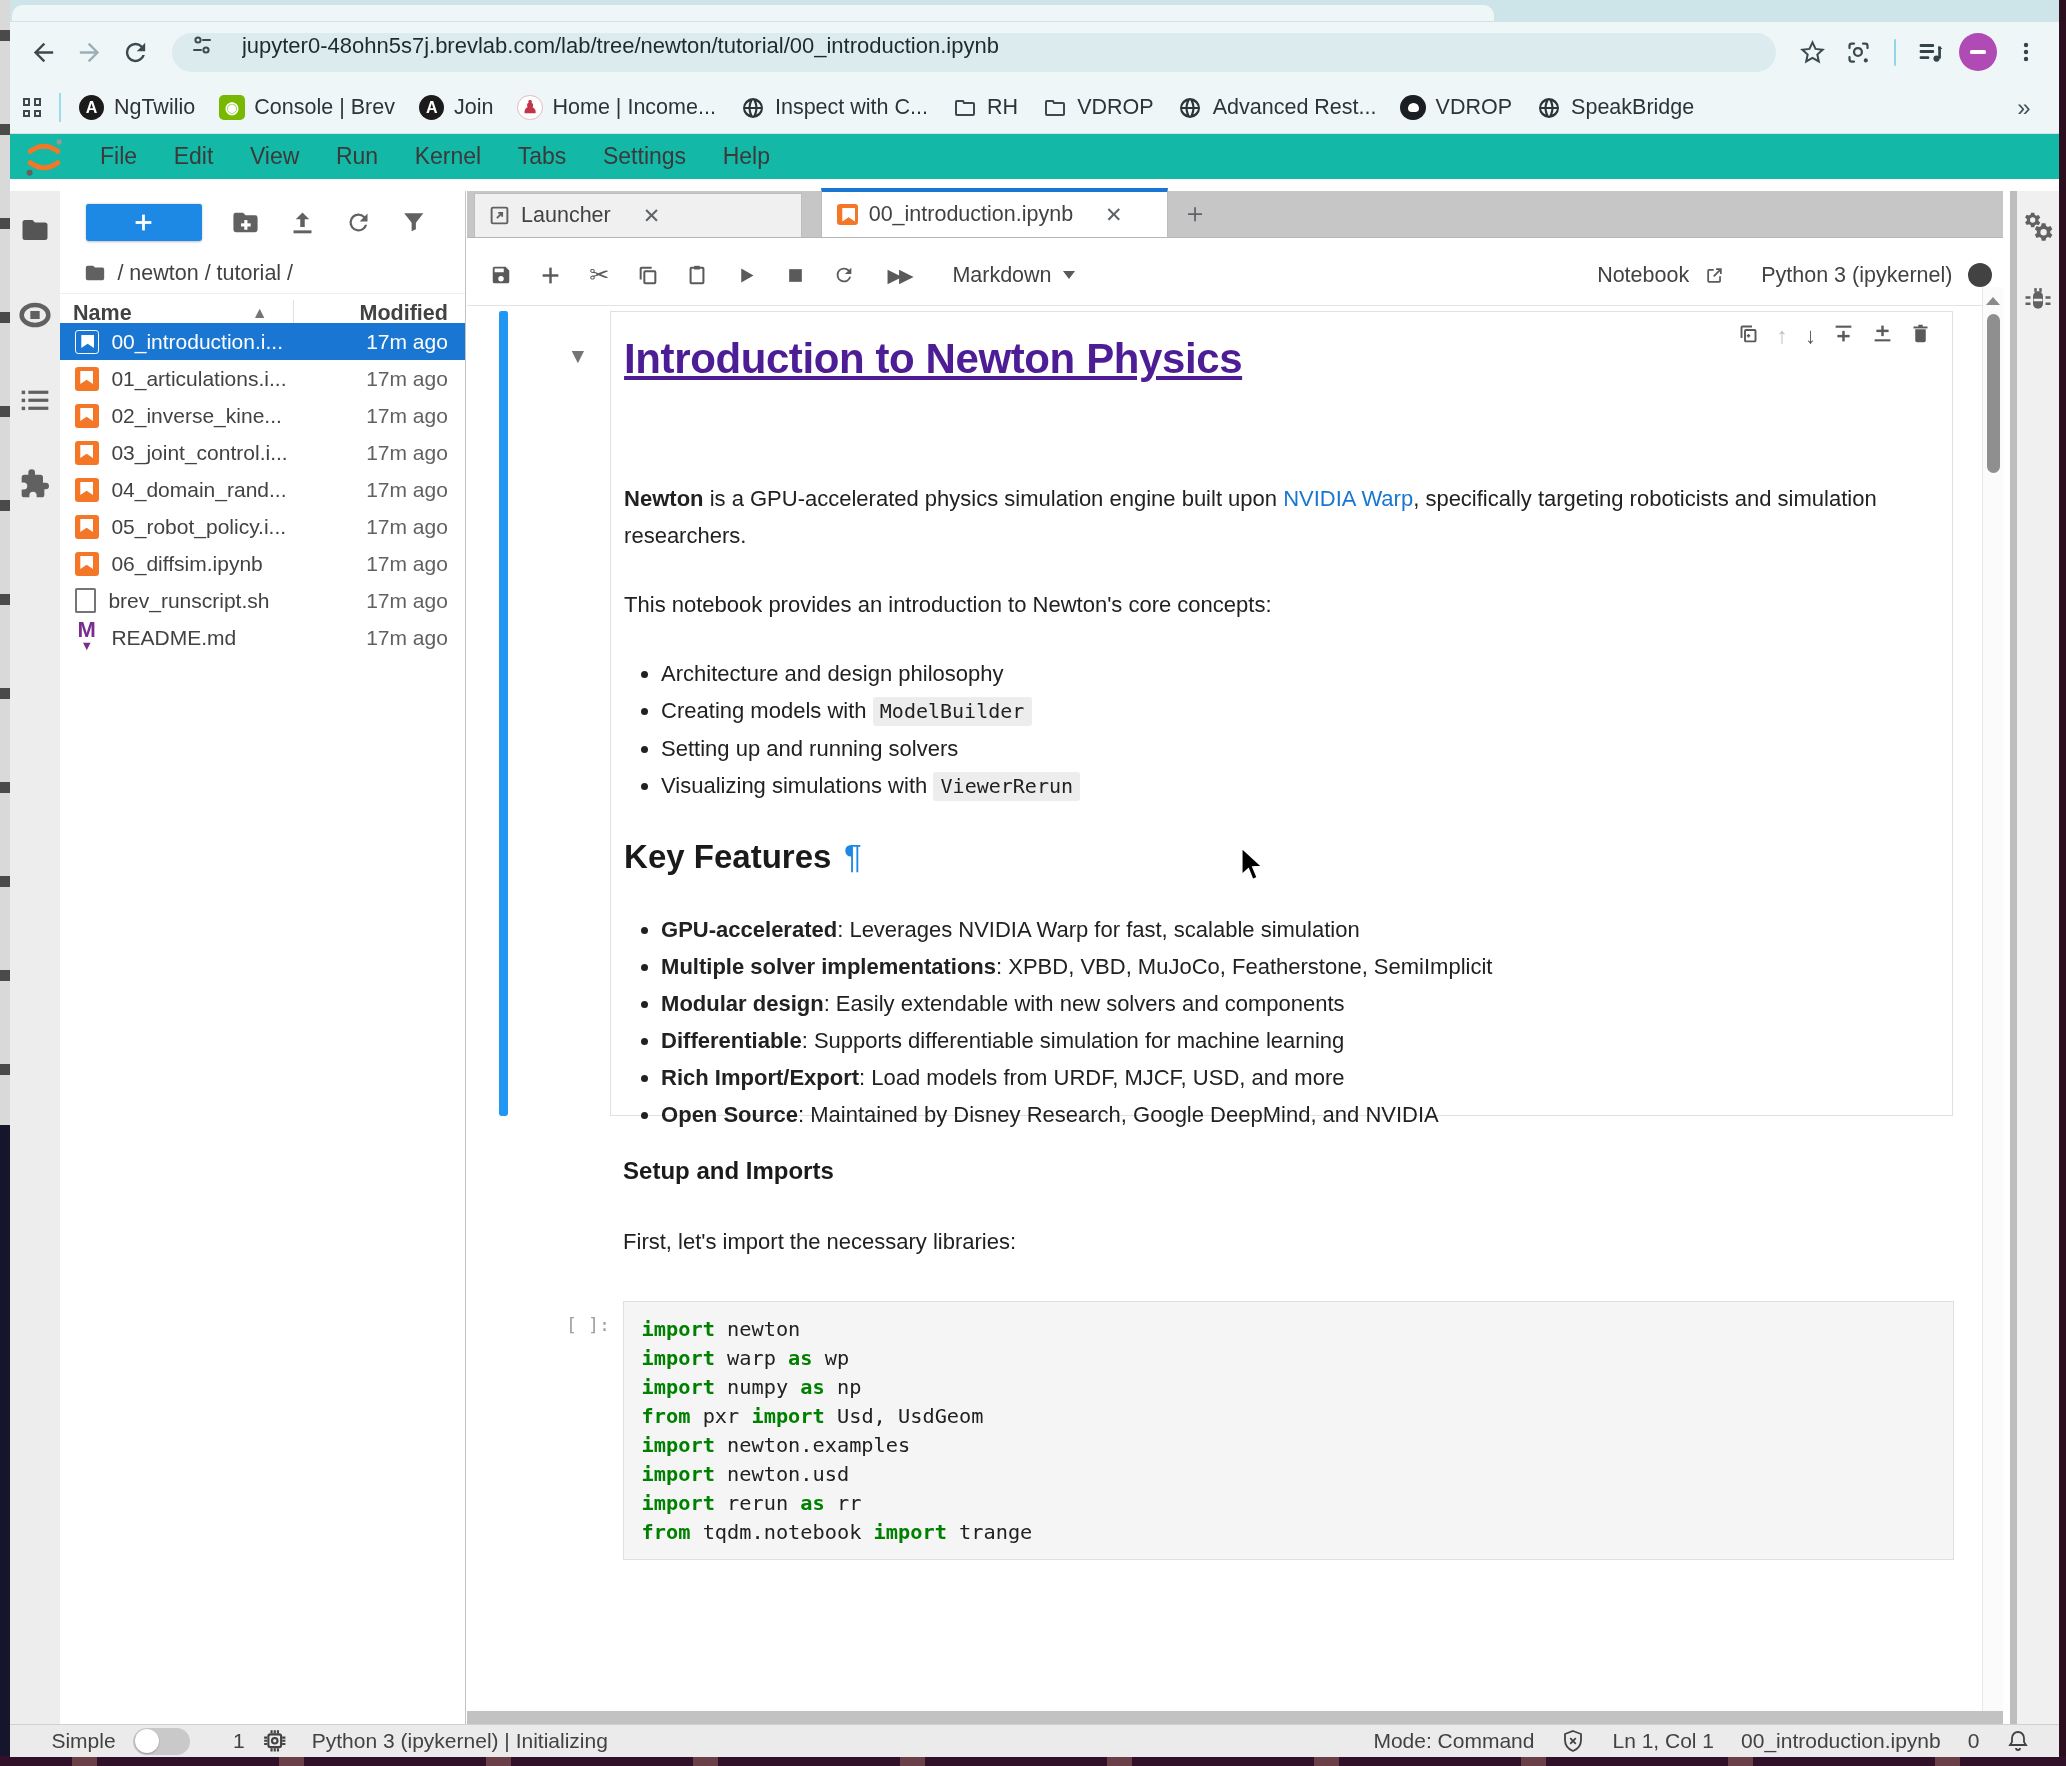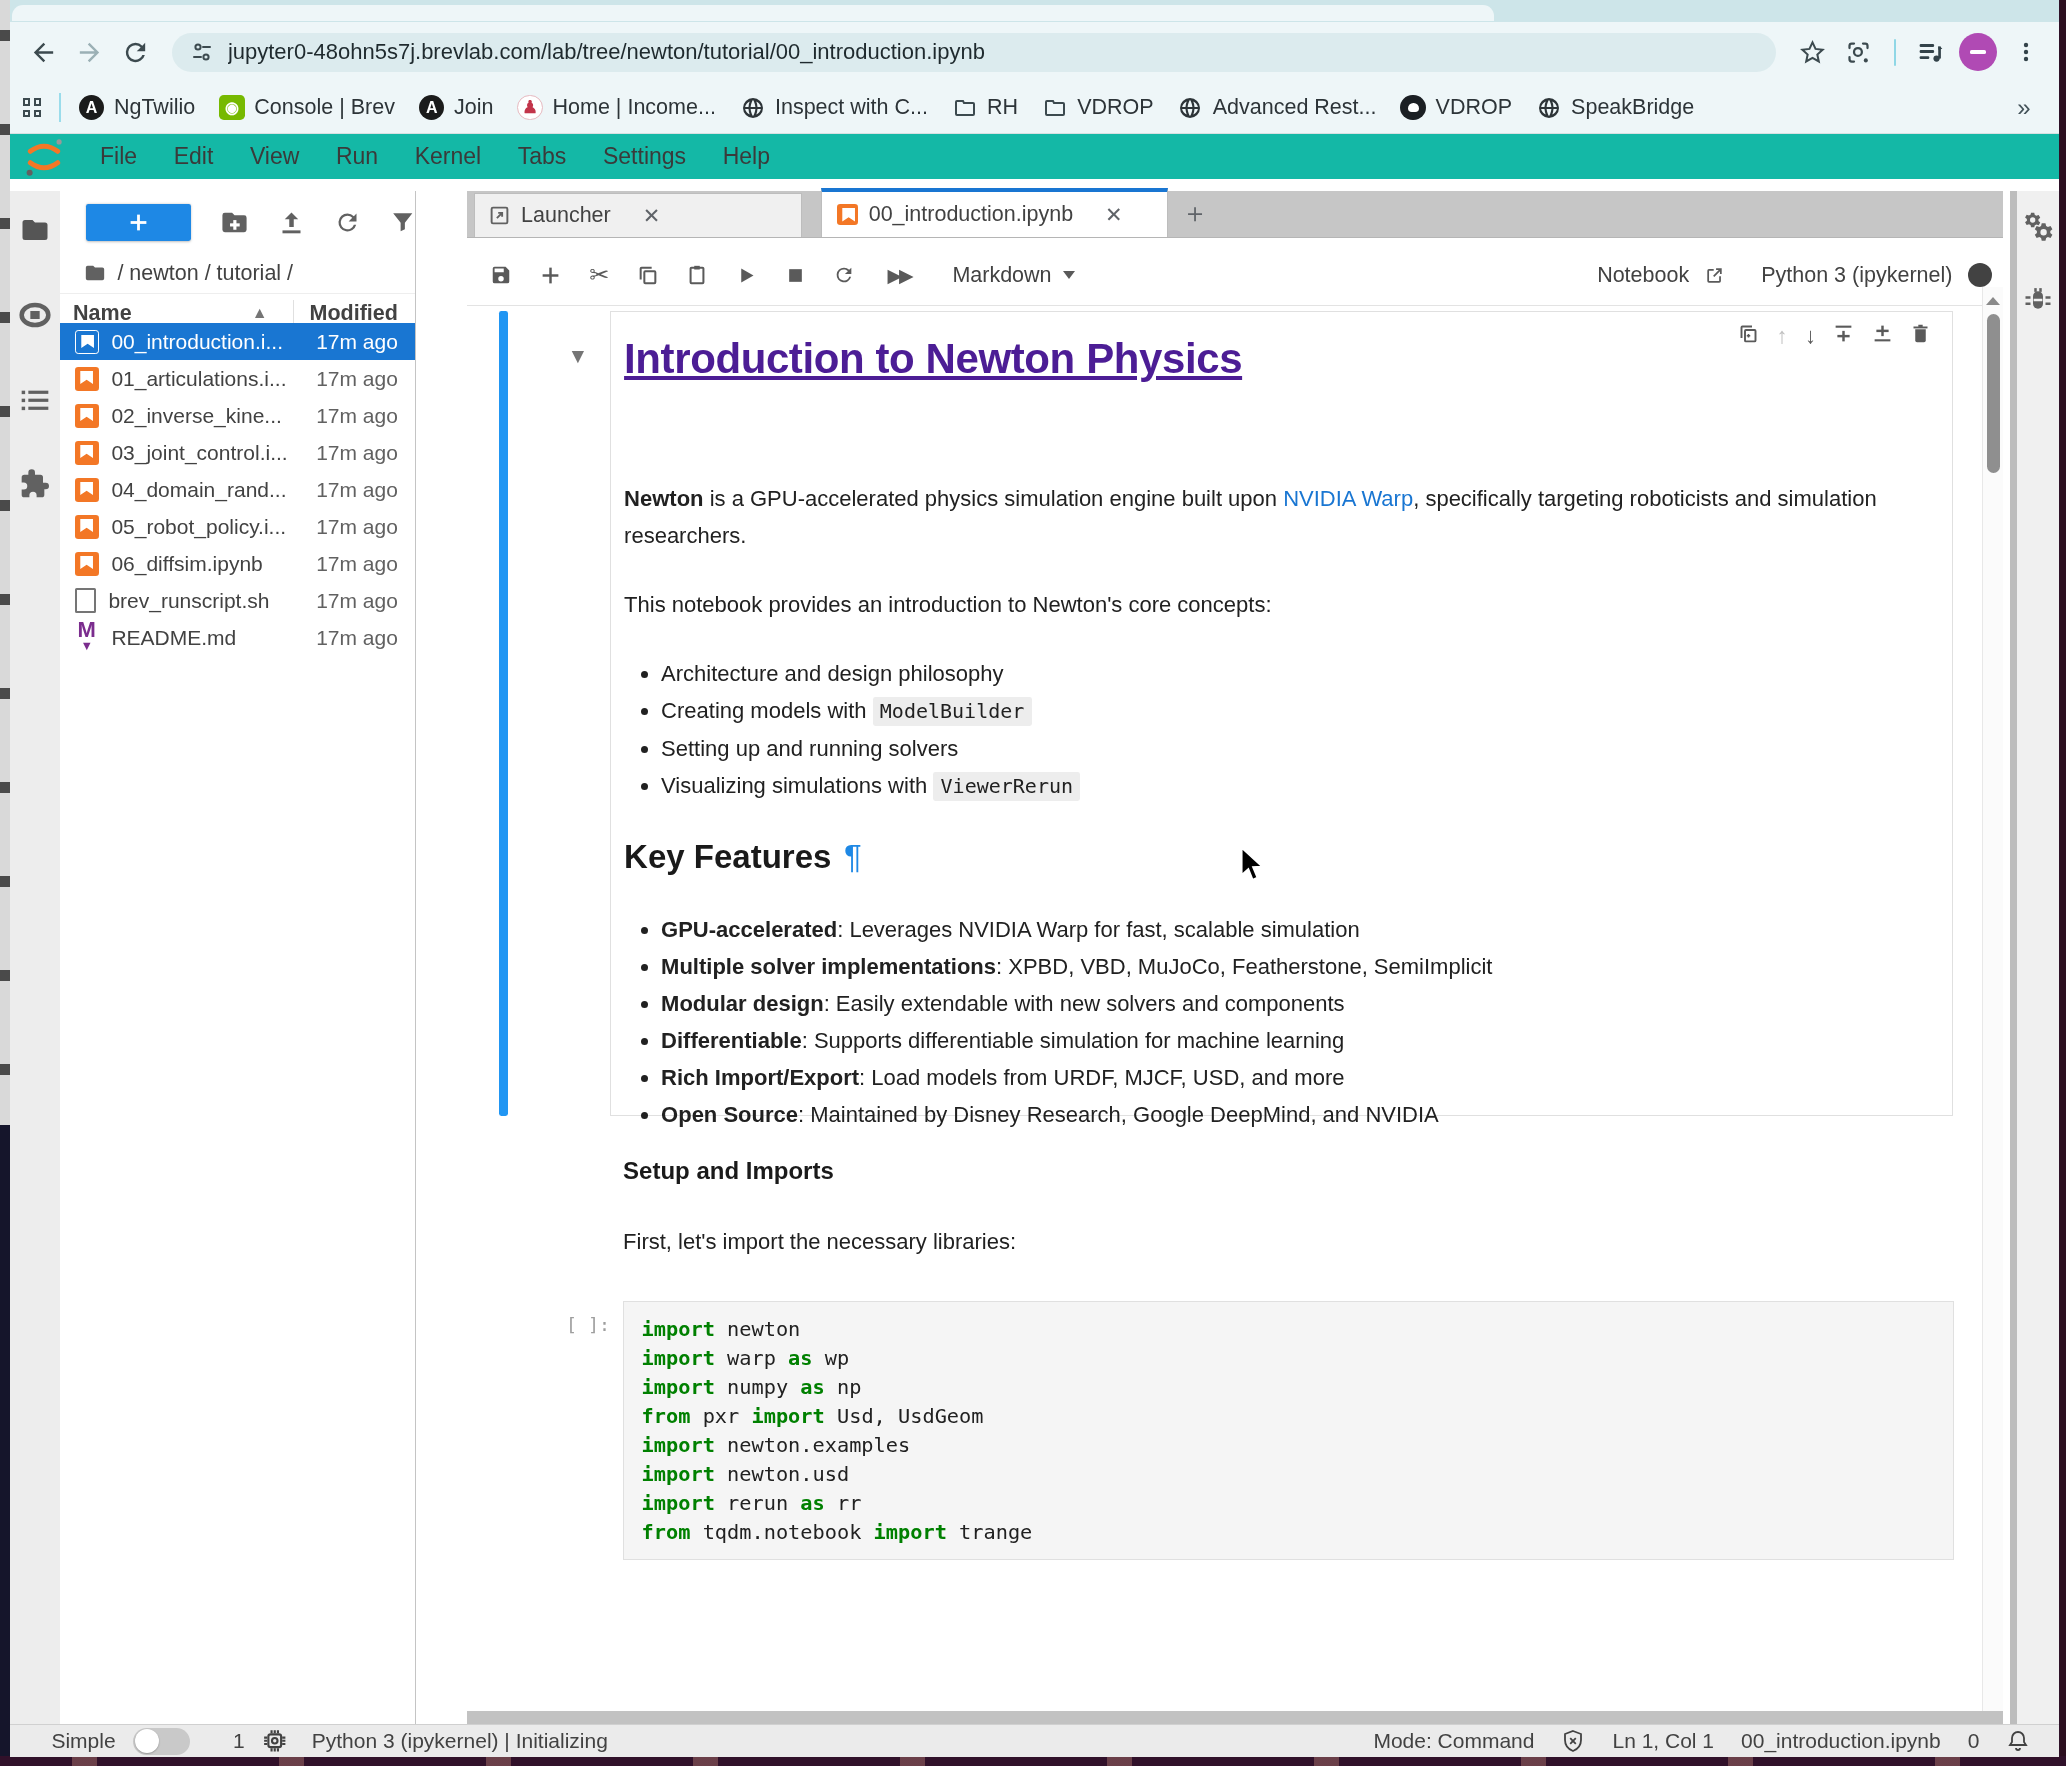"jupyter0-48ohn5s7j.brevlab.com/lab/tree/" .omnibox { align-items: center -> none; gap: 14px -> 28px }
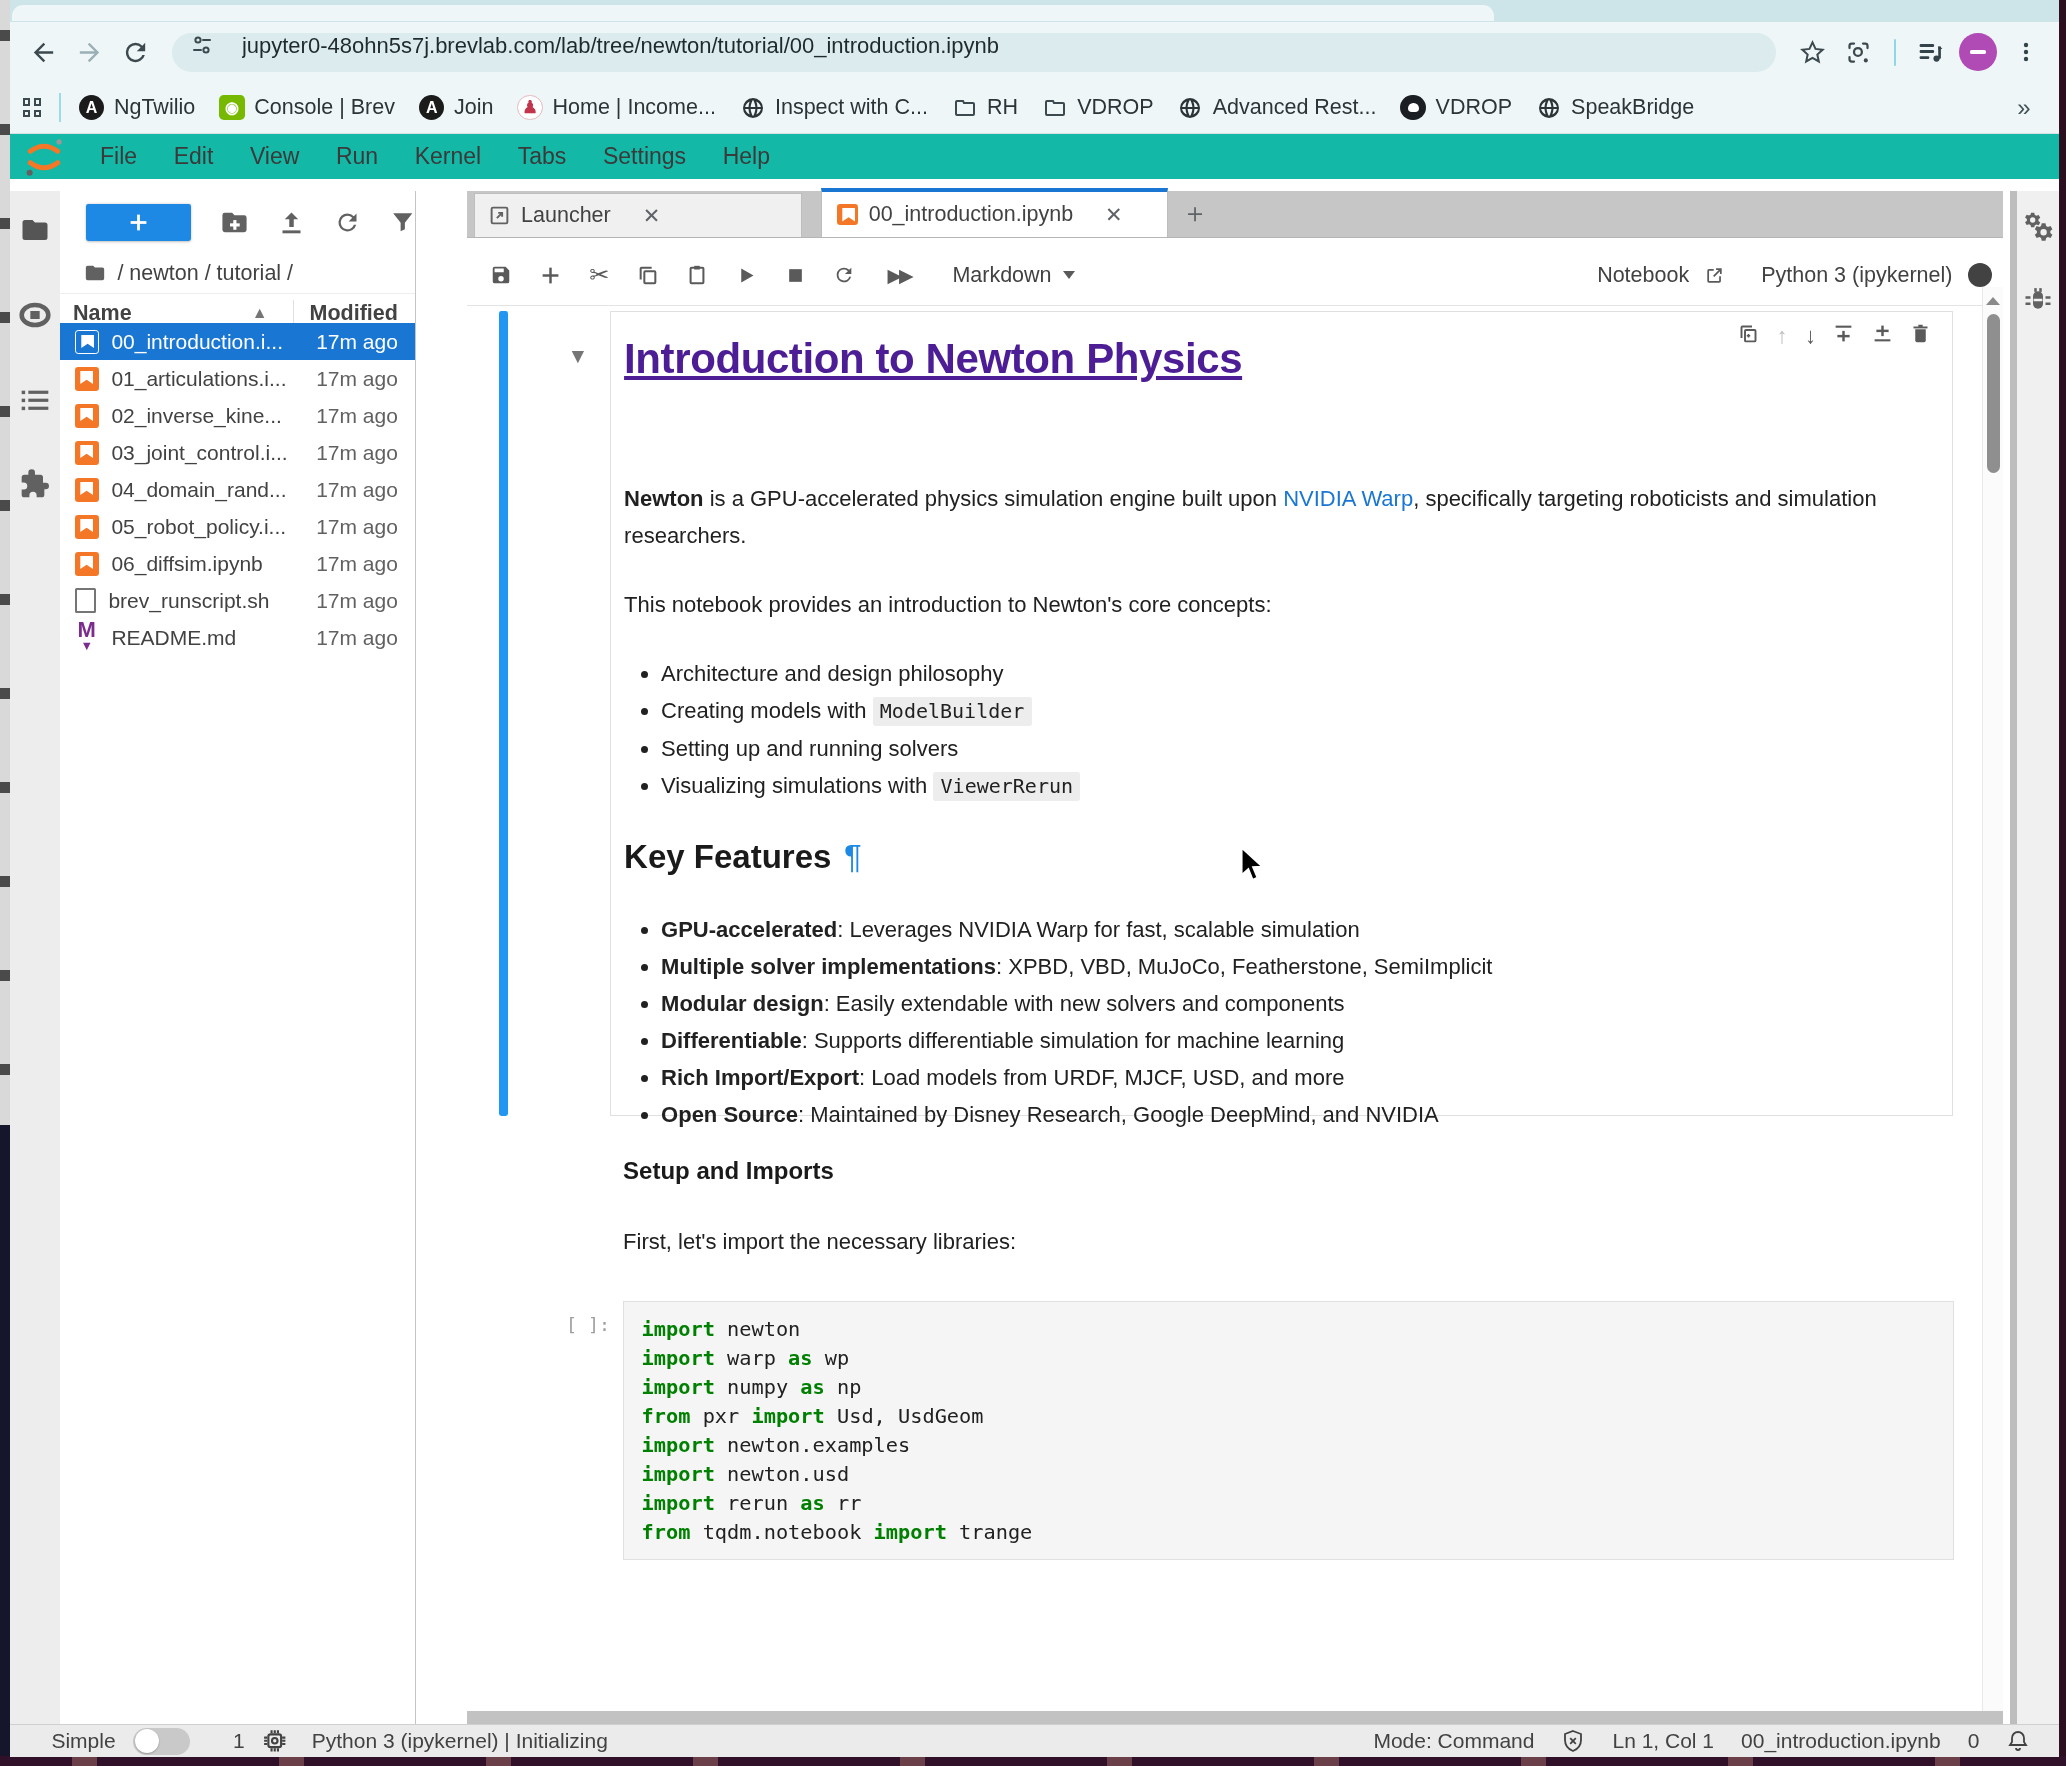"/ newton / tutorial /" .filepanel { width: 356px -> 406px }
